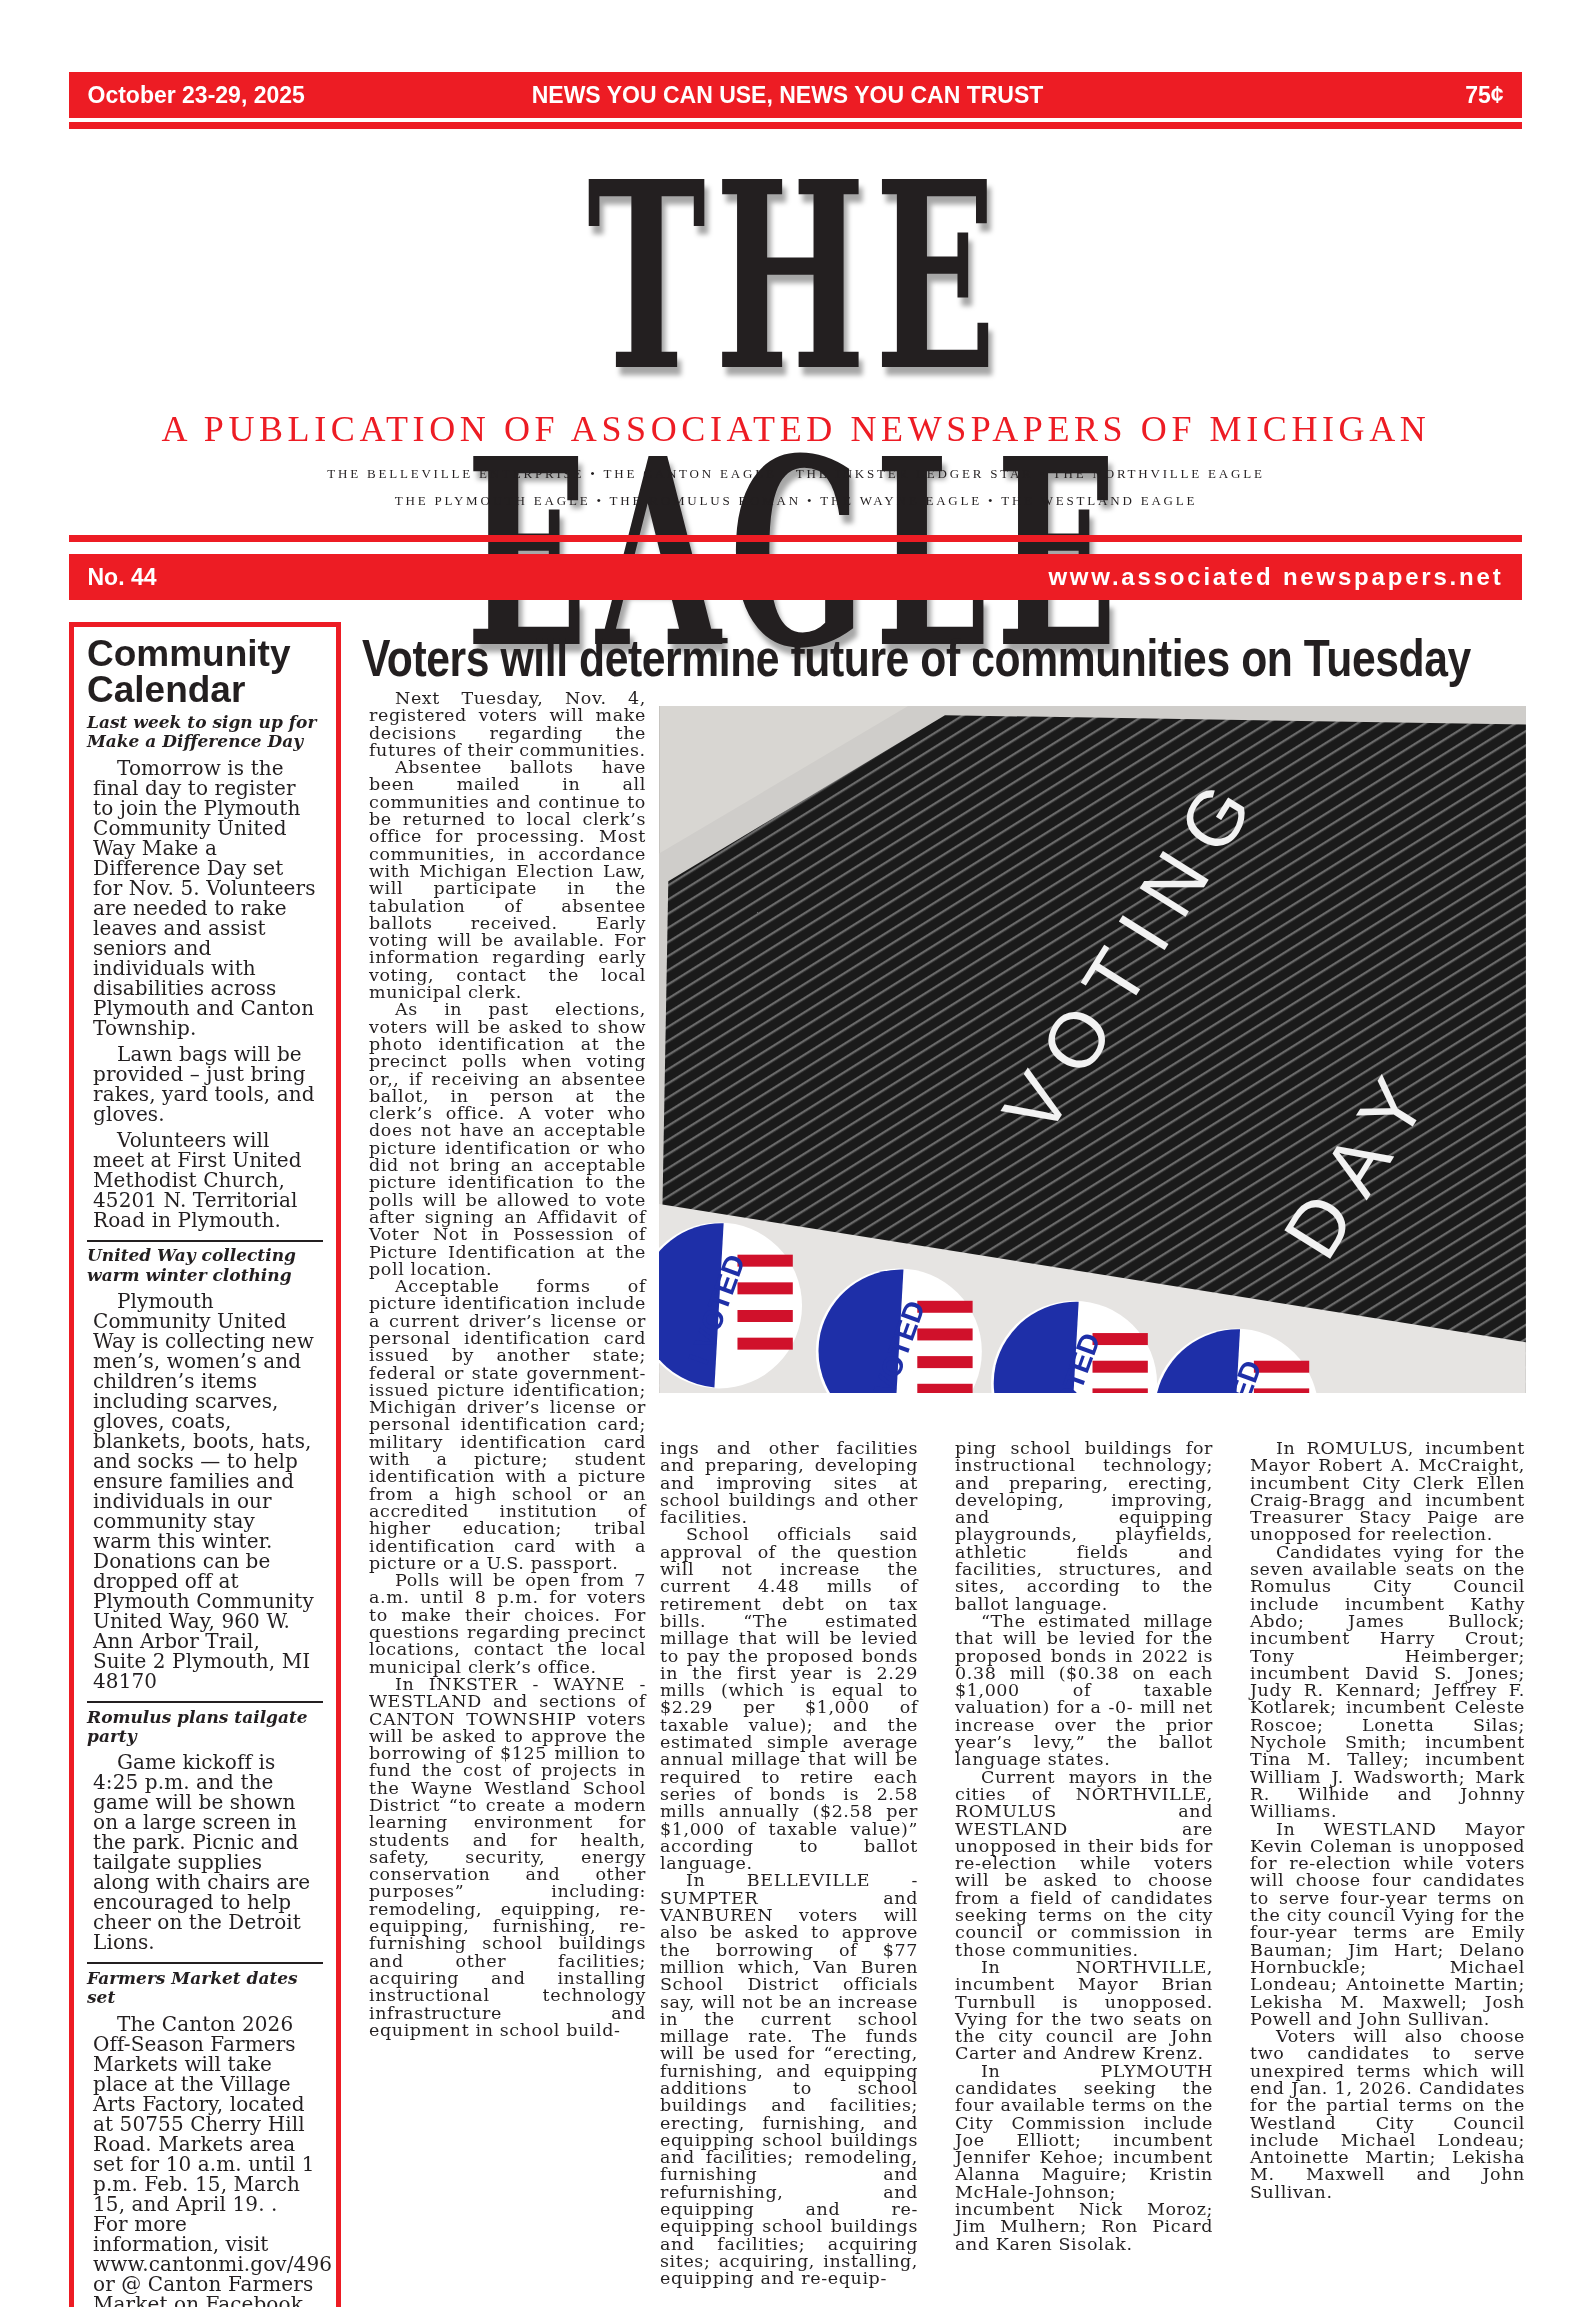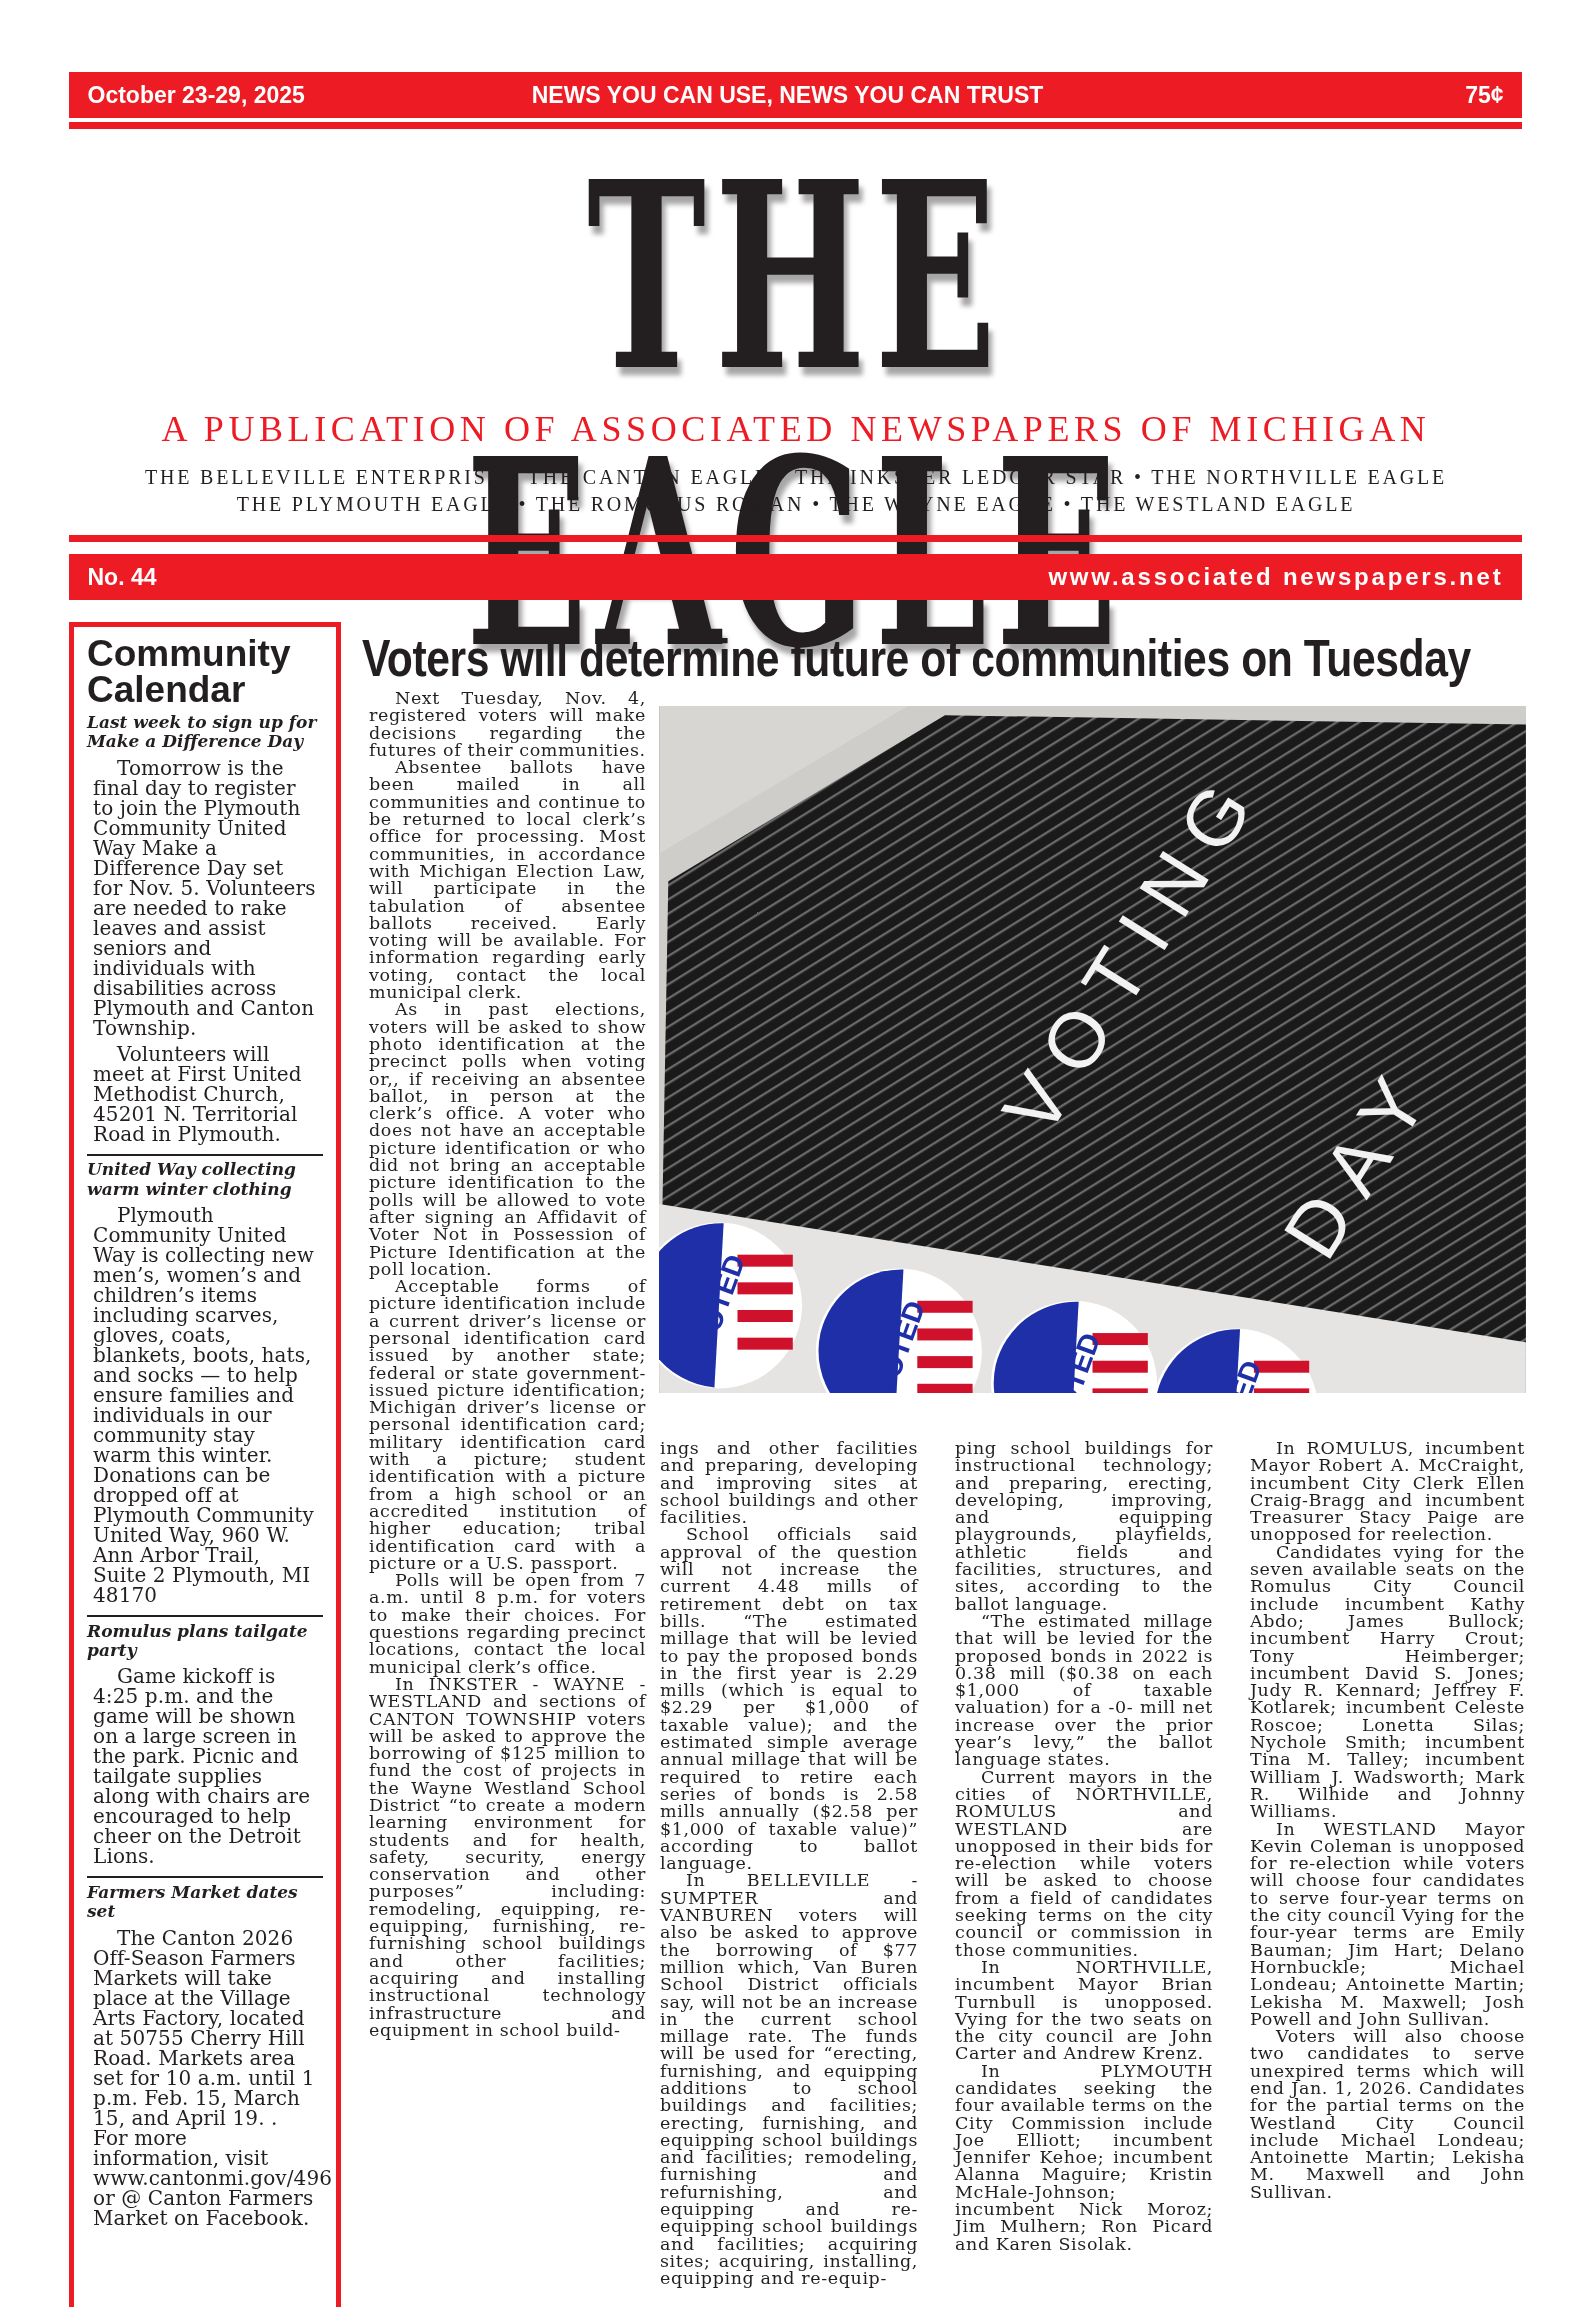"THE BELLEVILLE ENTERPRISE • THE" .papers { font-size: 20px -> 13px }
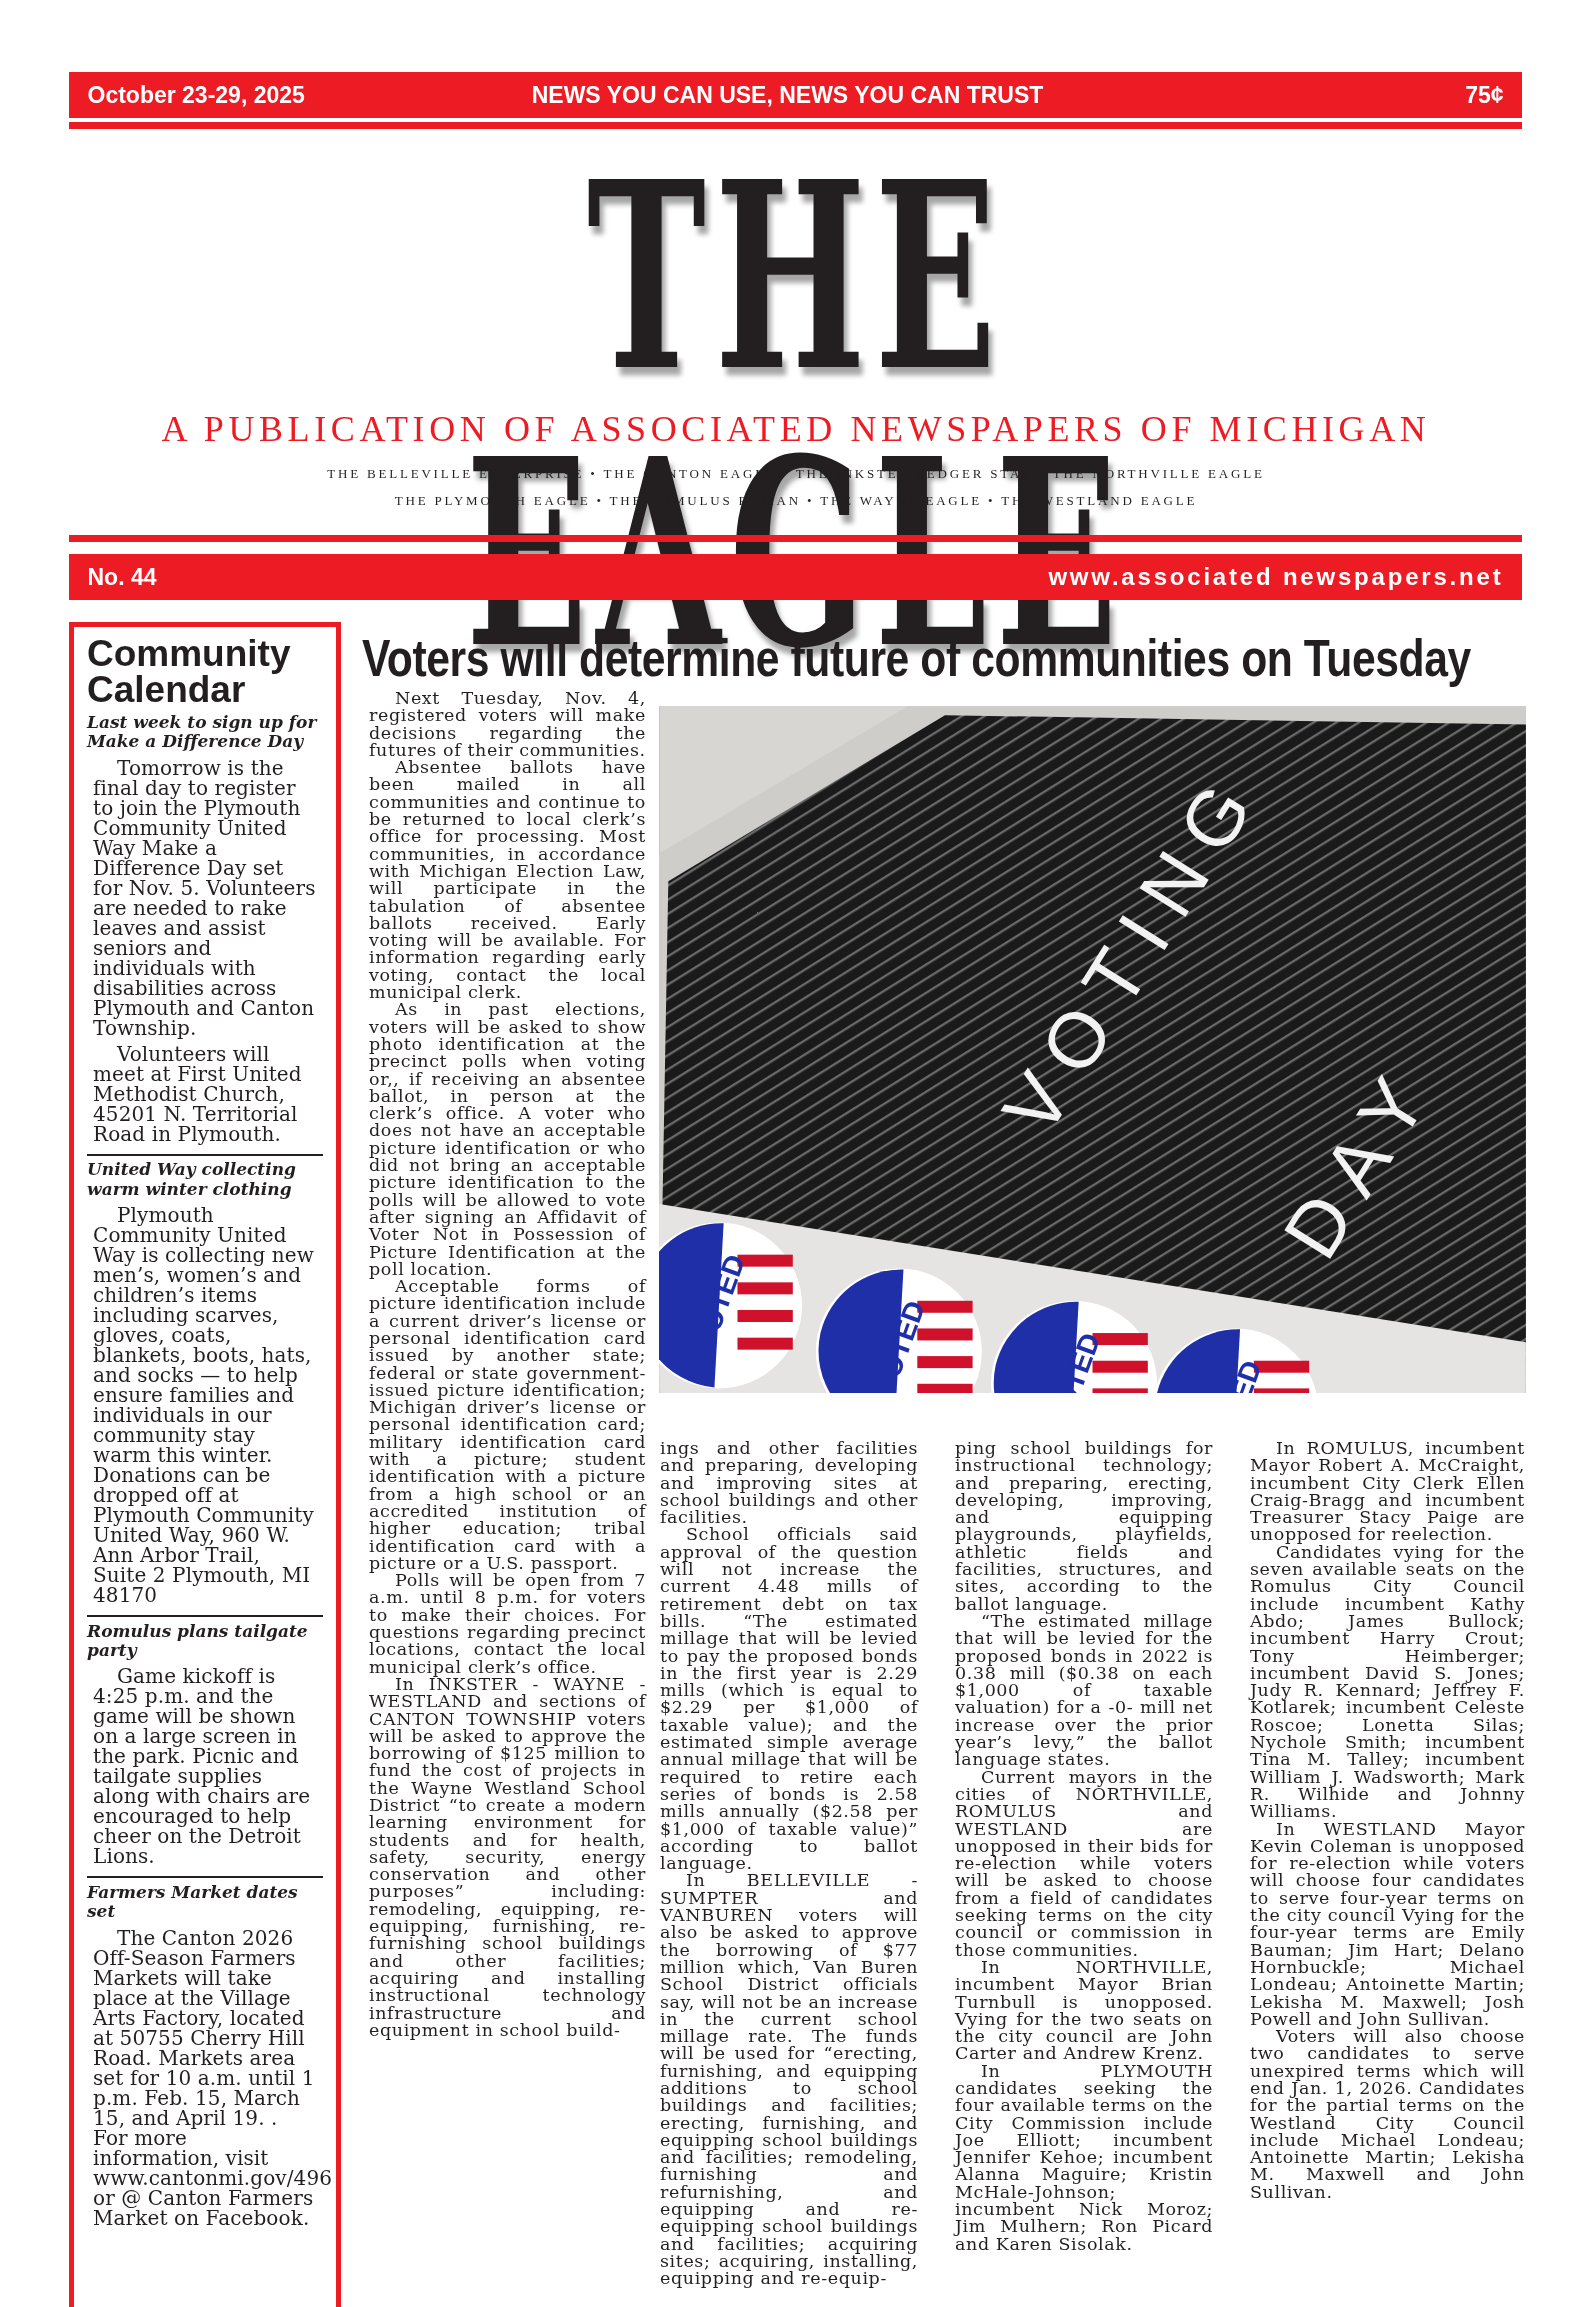"Lawn bags will be provided" p { html: none -> <p>Lawn bags will be provided – just bring rakes, yard tools, and gloves.</p> }
